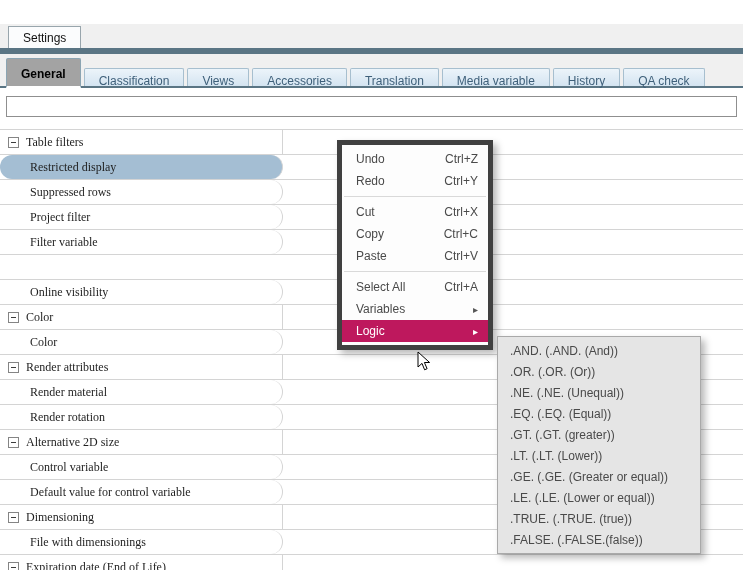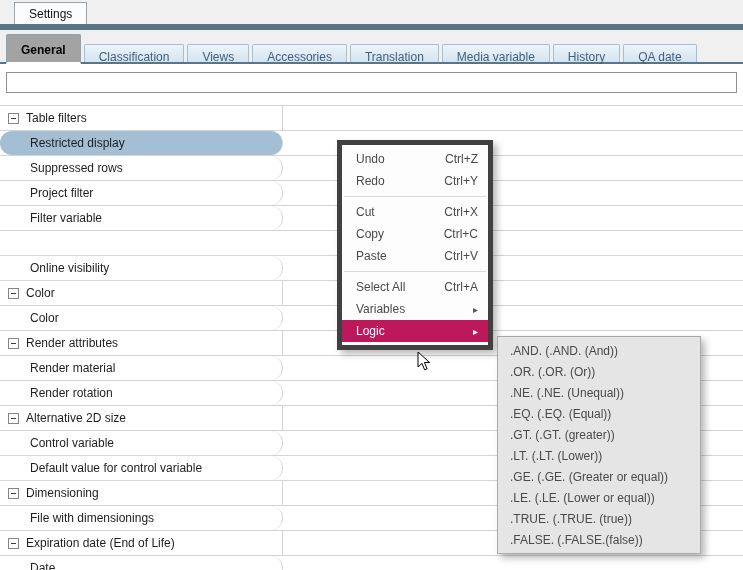"Settings" .titlebar { margin-top: none -> 24px; padding-left: 14px -> 8px }
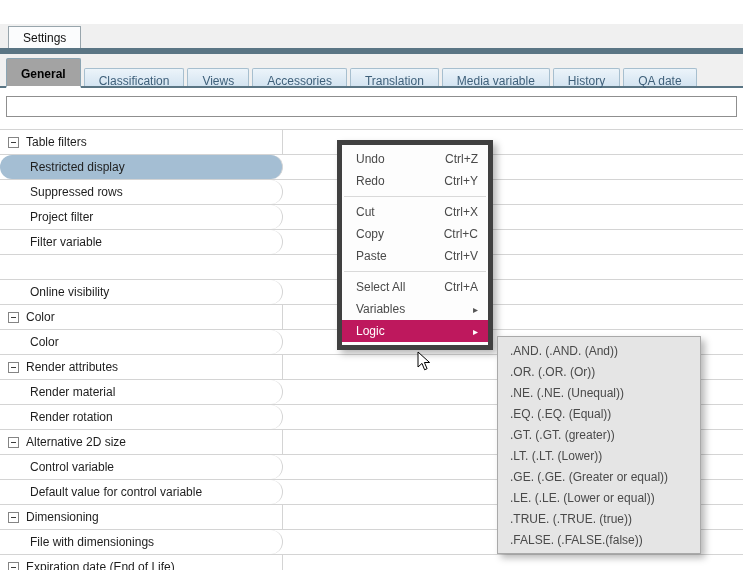"QA date" div.tab { text: date -> check }
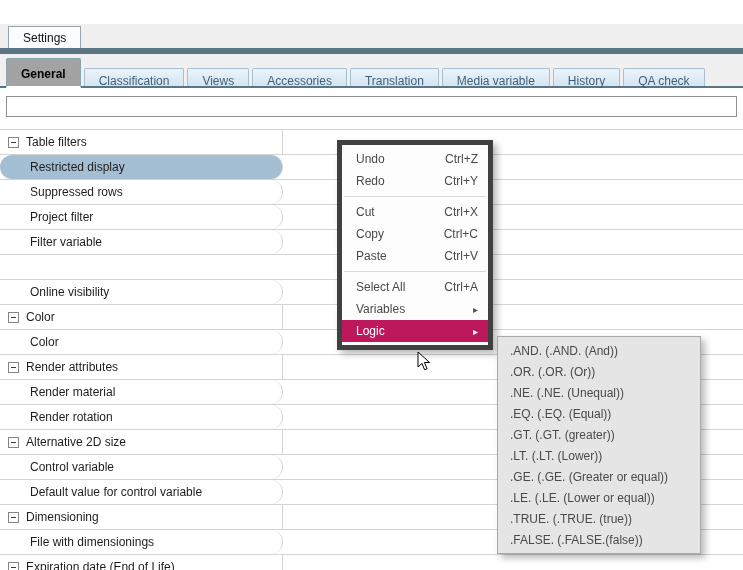"Table filters" .cell-label { font-family: none -> Liberation Serif, serif }
